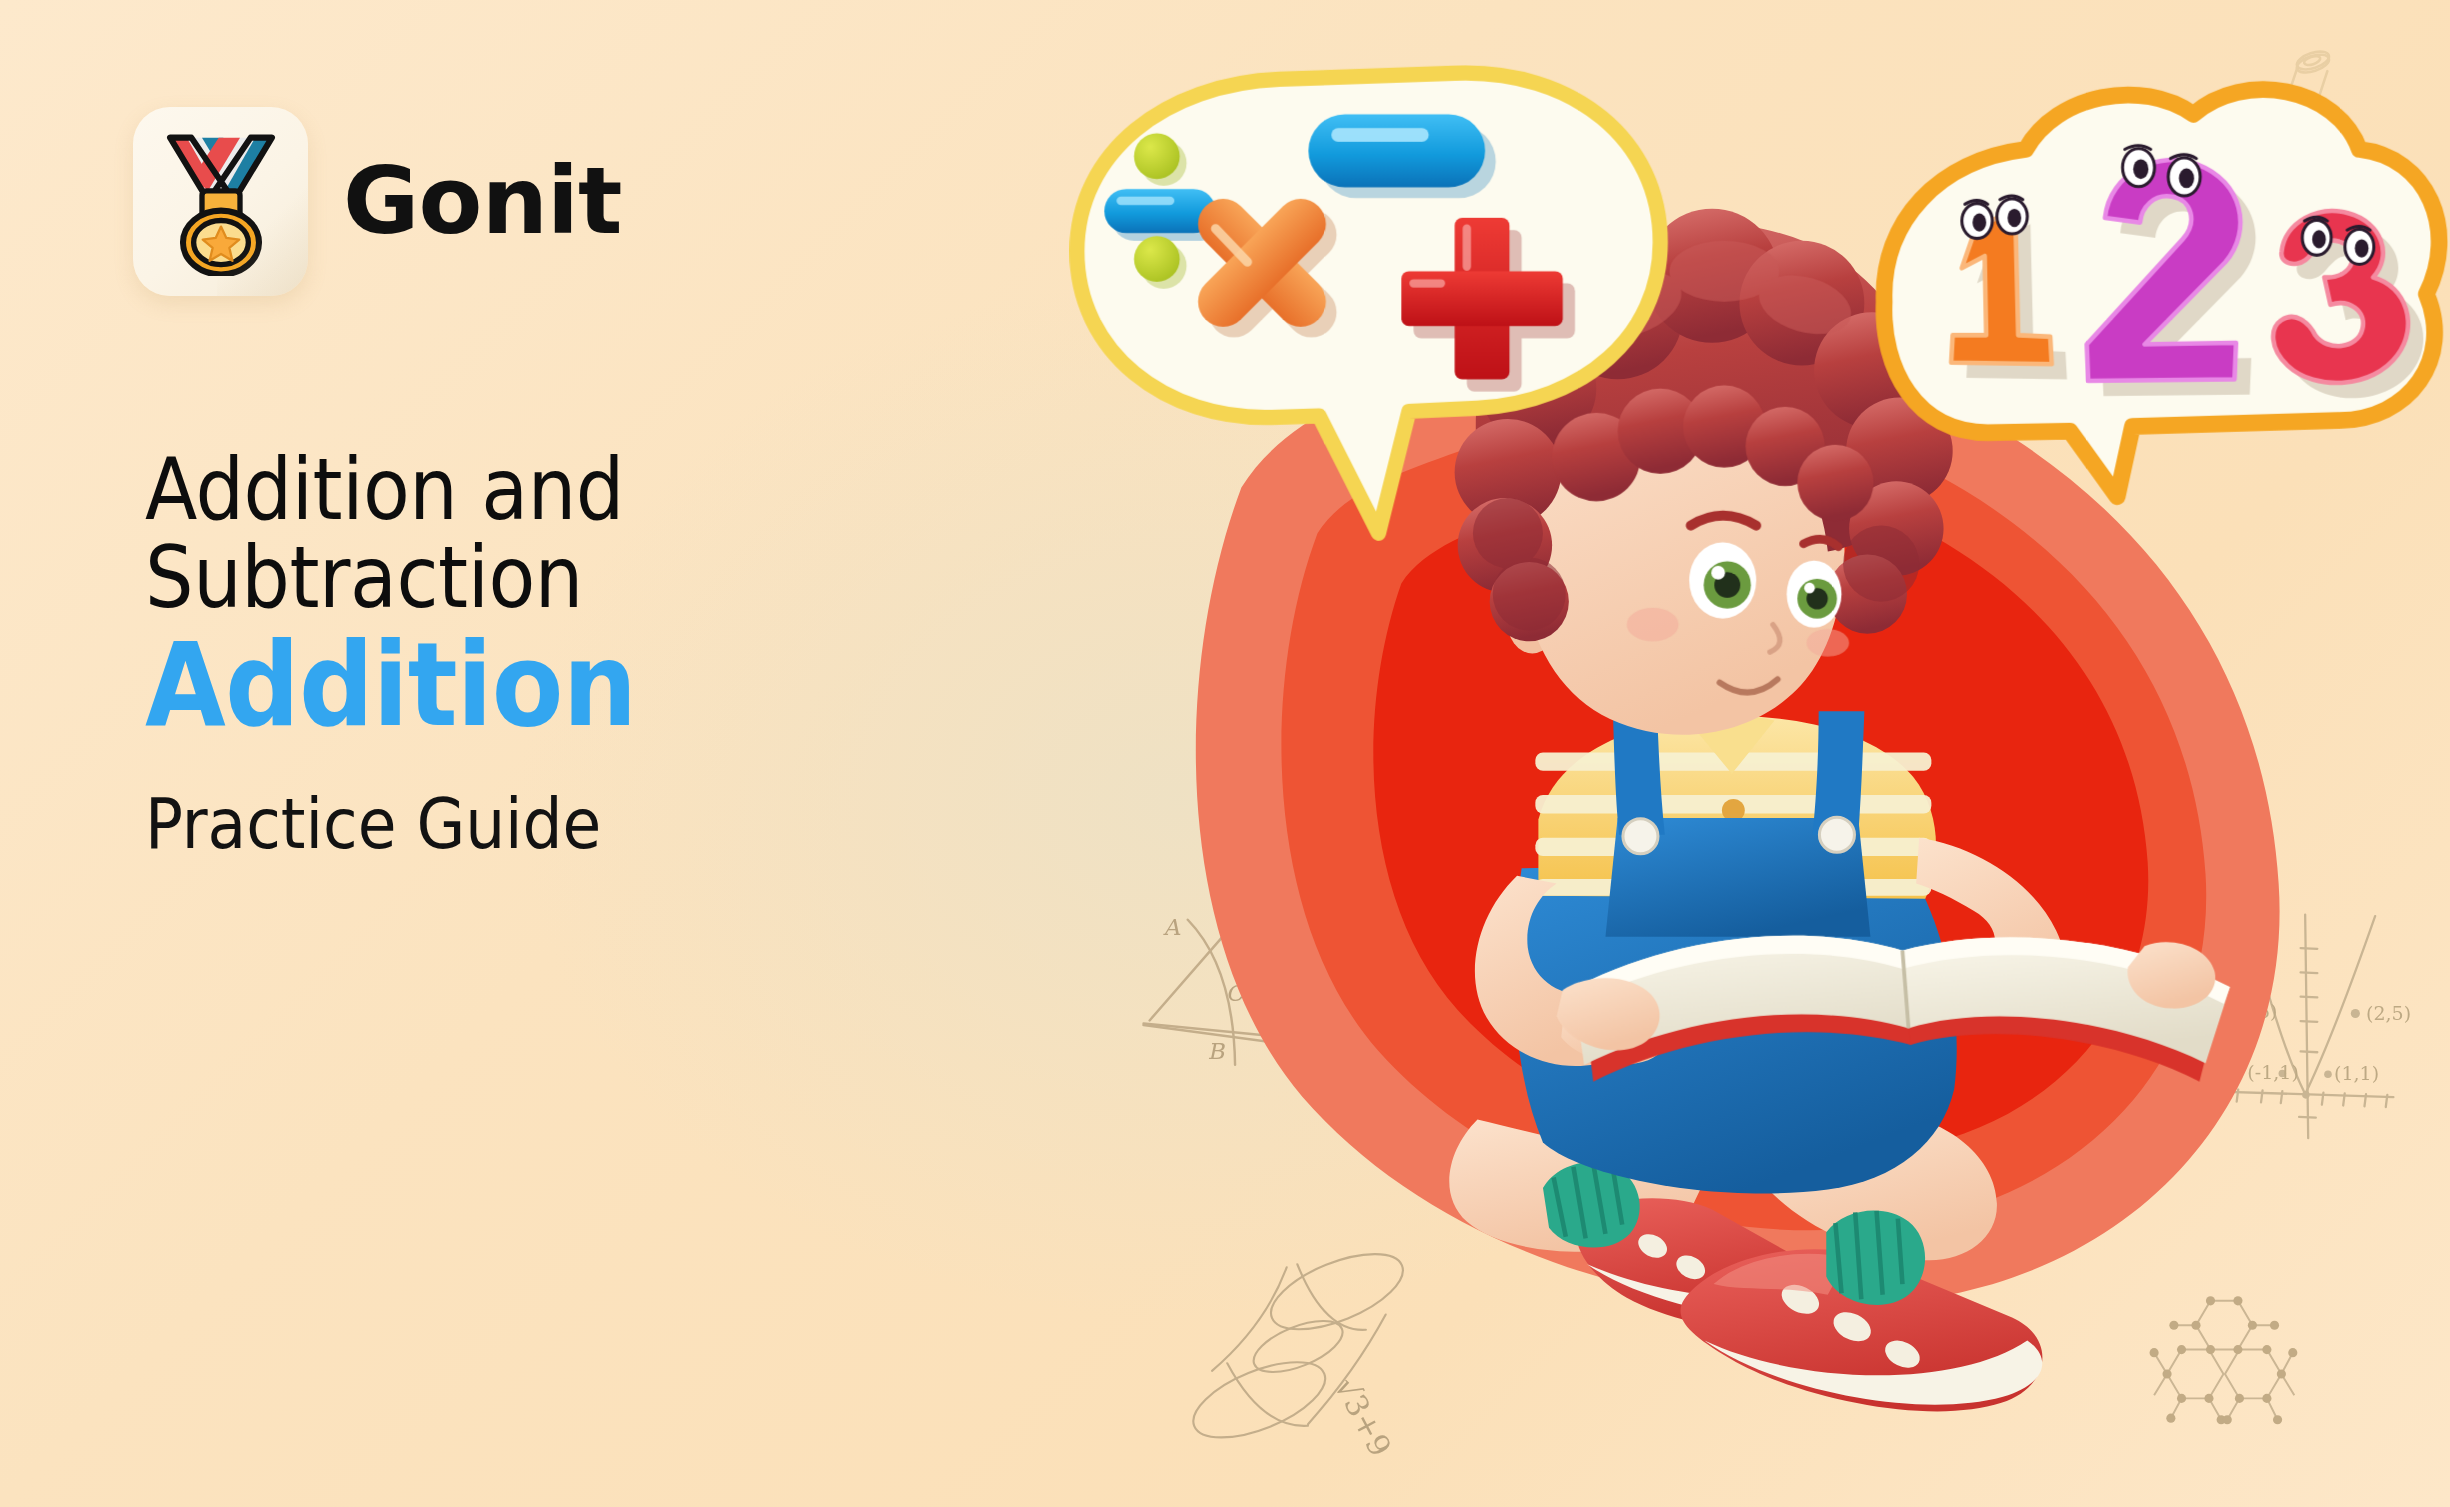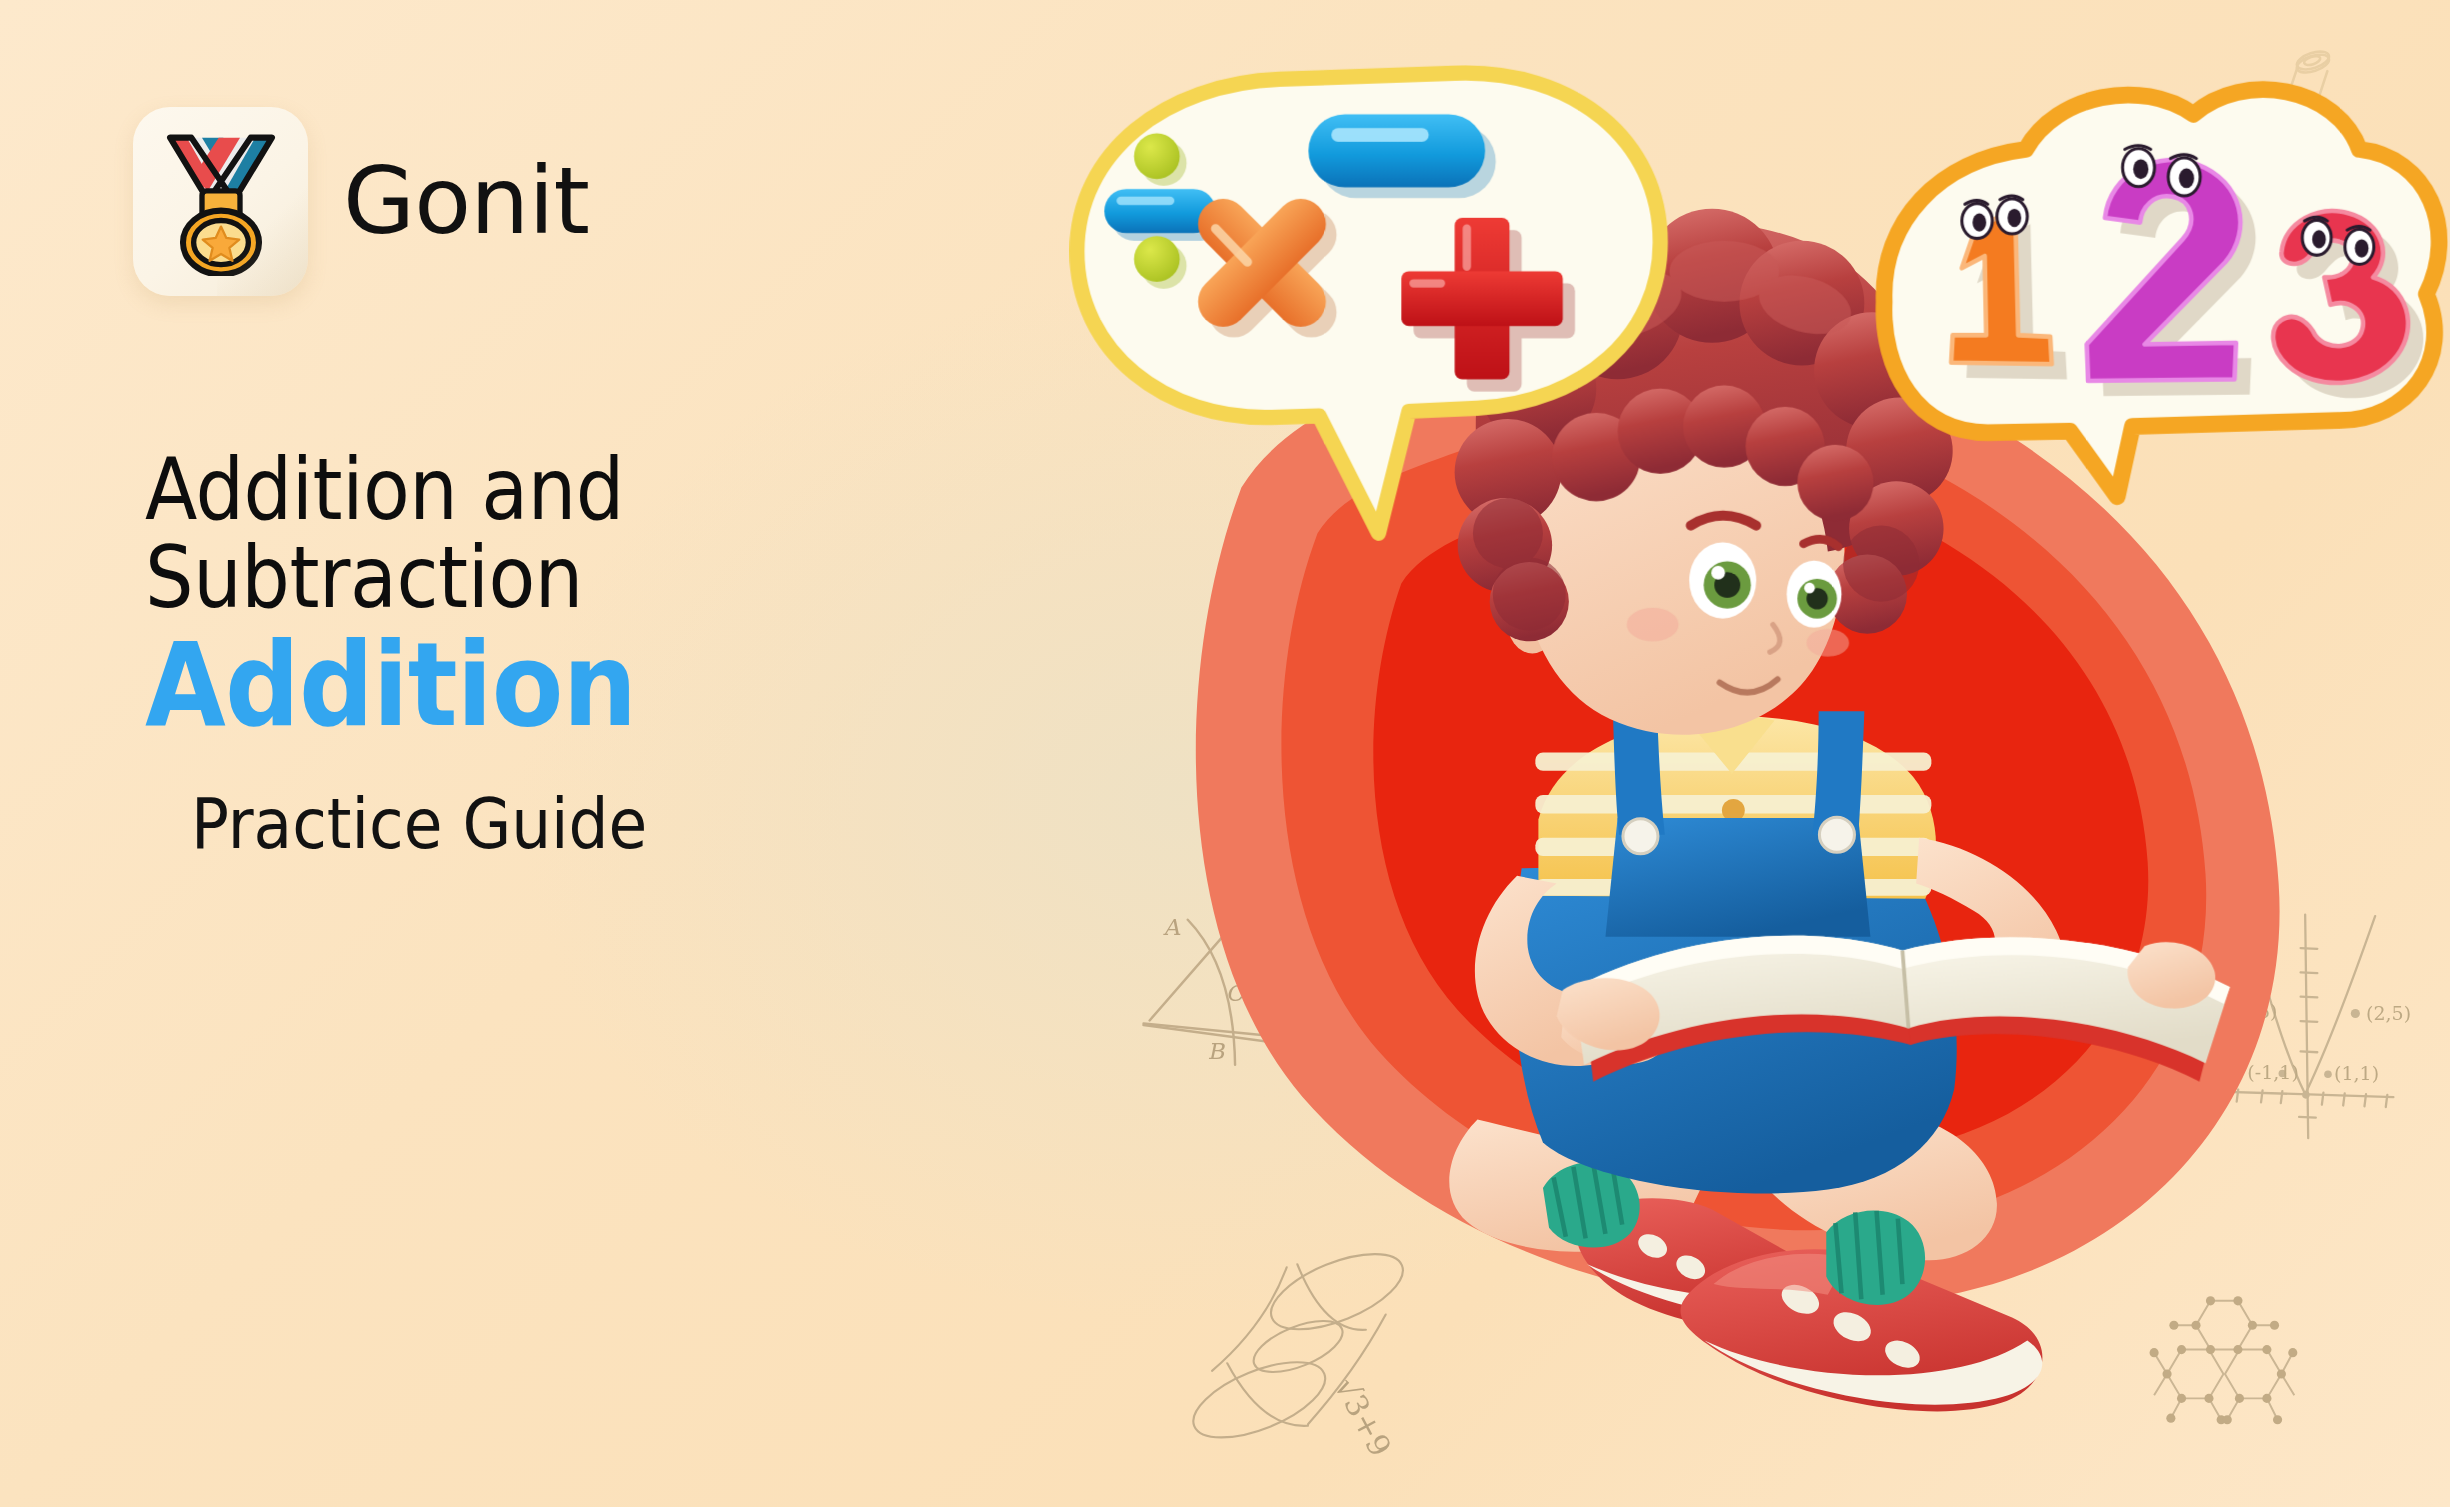"Gonit" .brand-name { font-weight: 400 -> 700 }
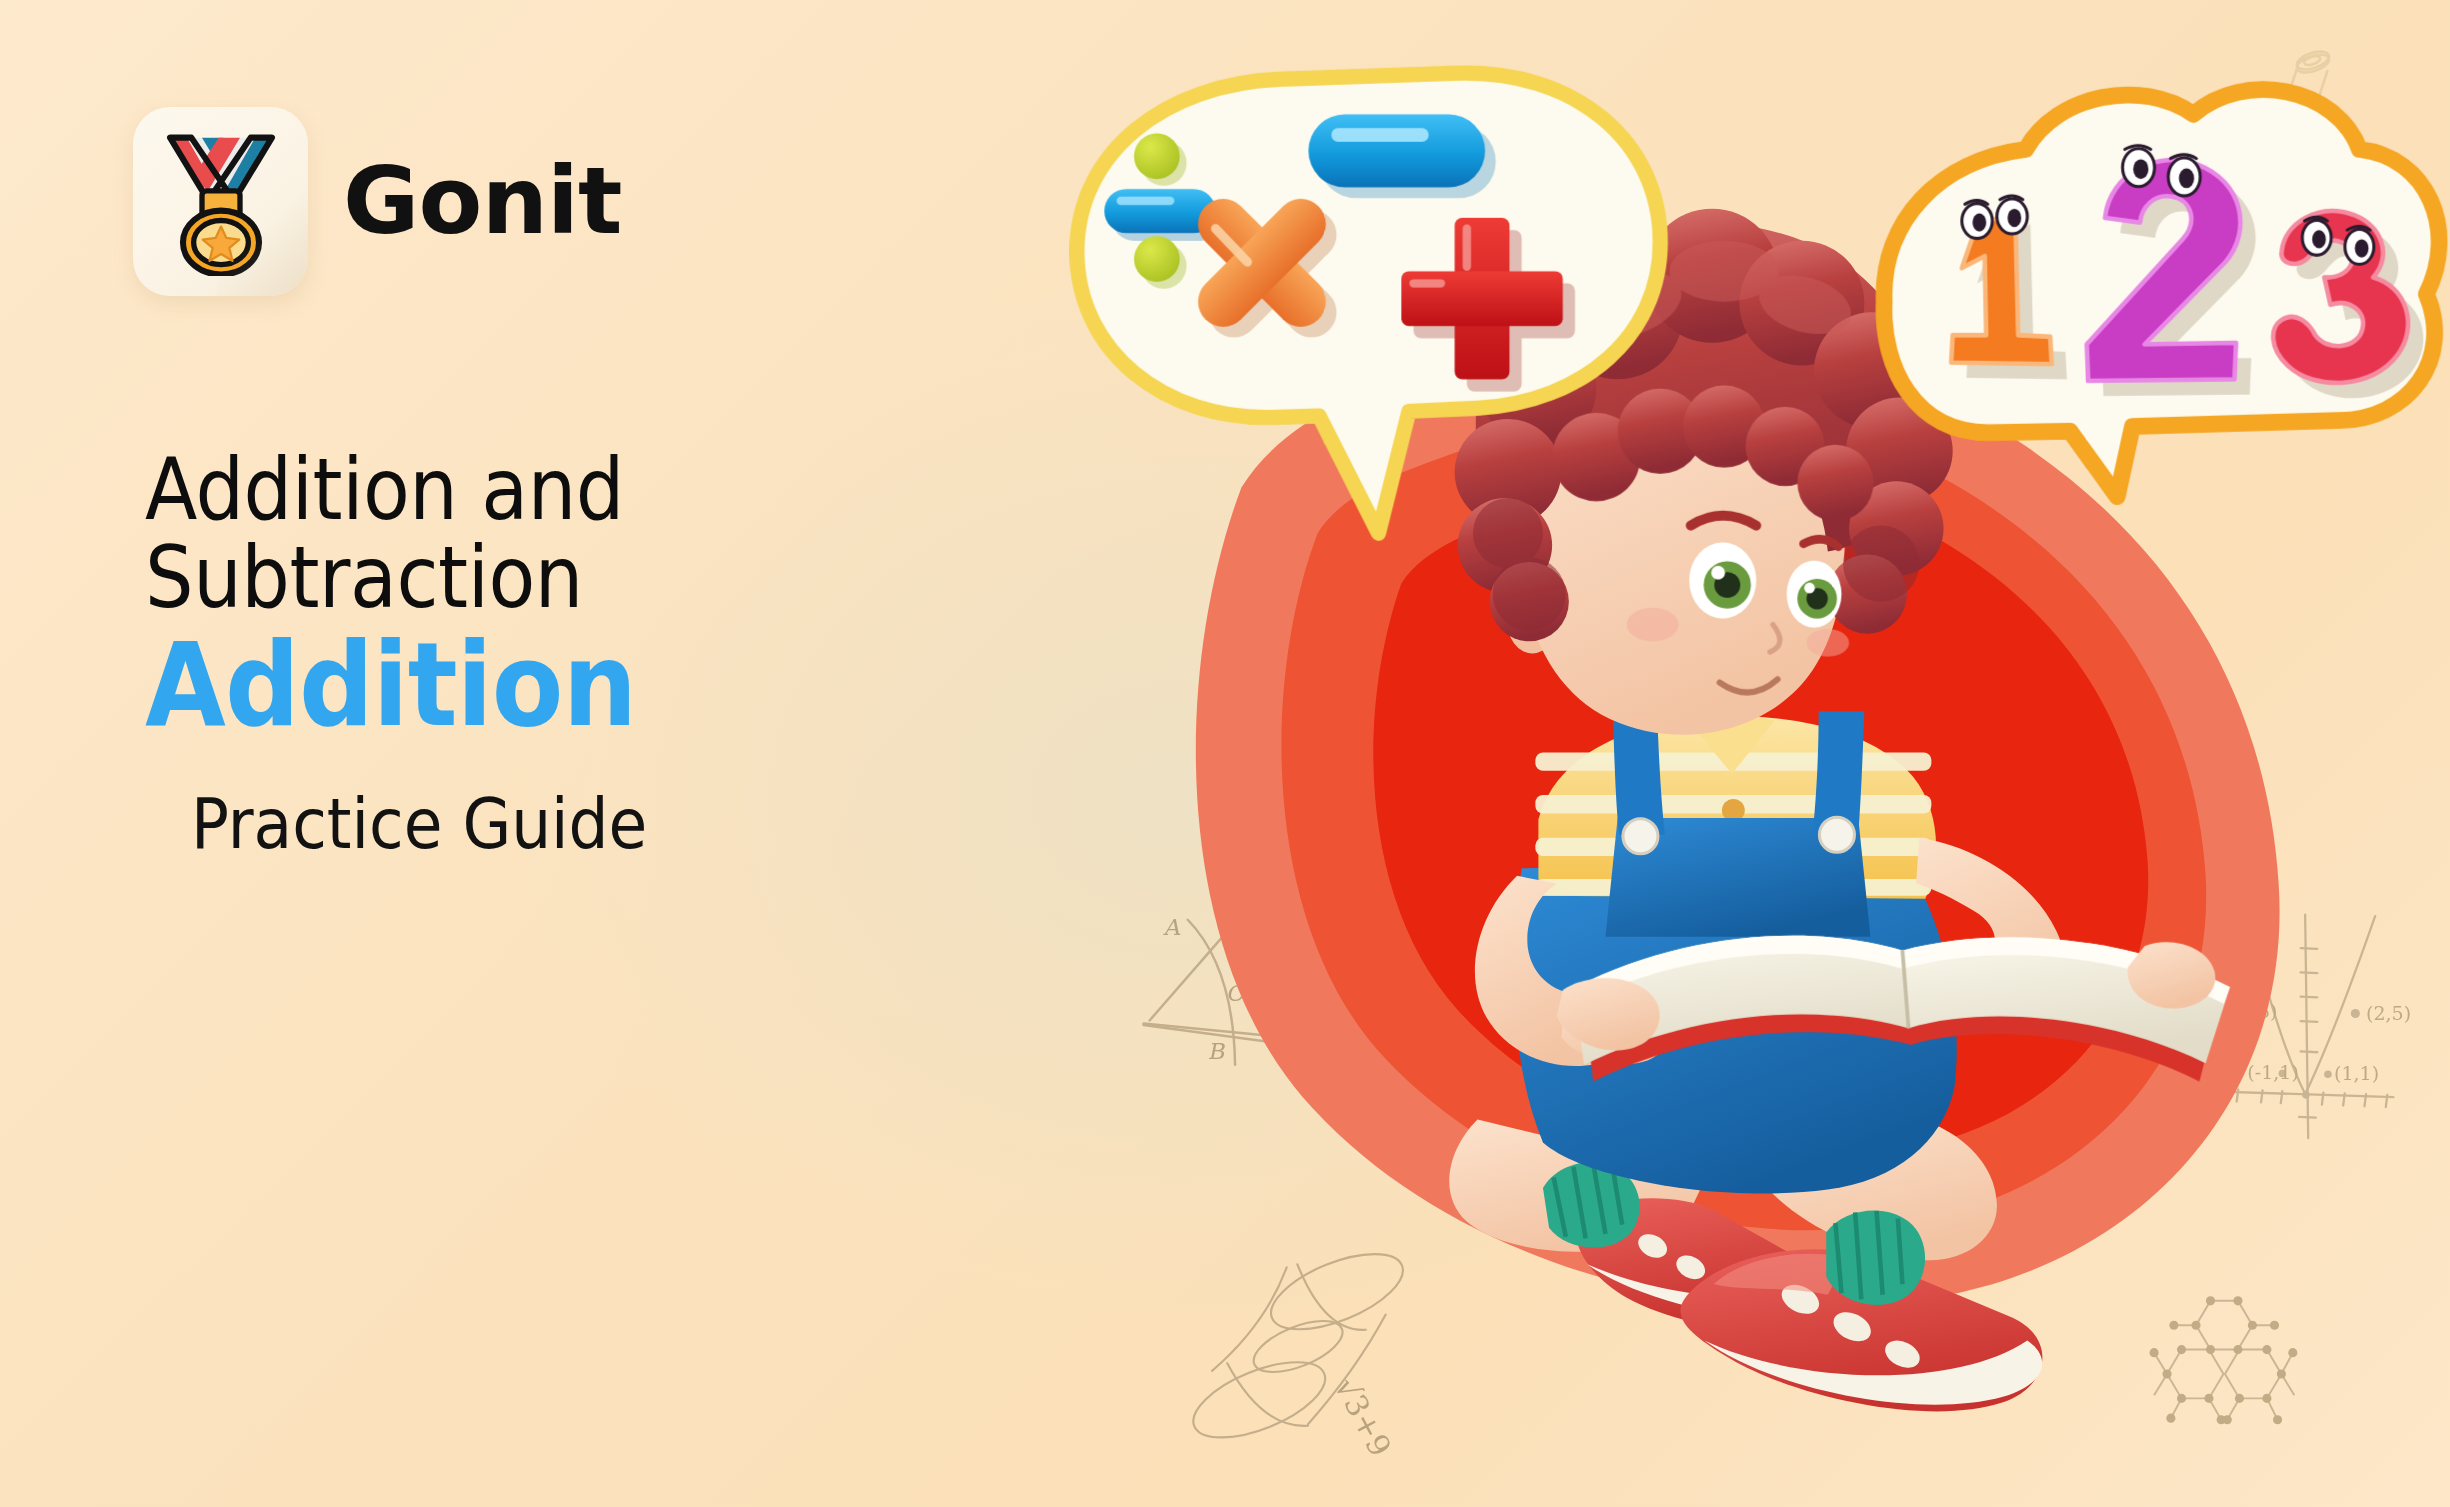"Practice Guide" .subline { margin-left: 46px -> none }
